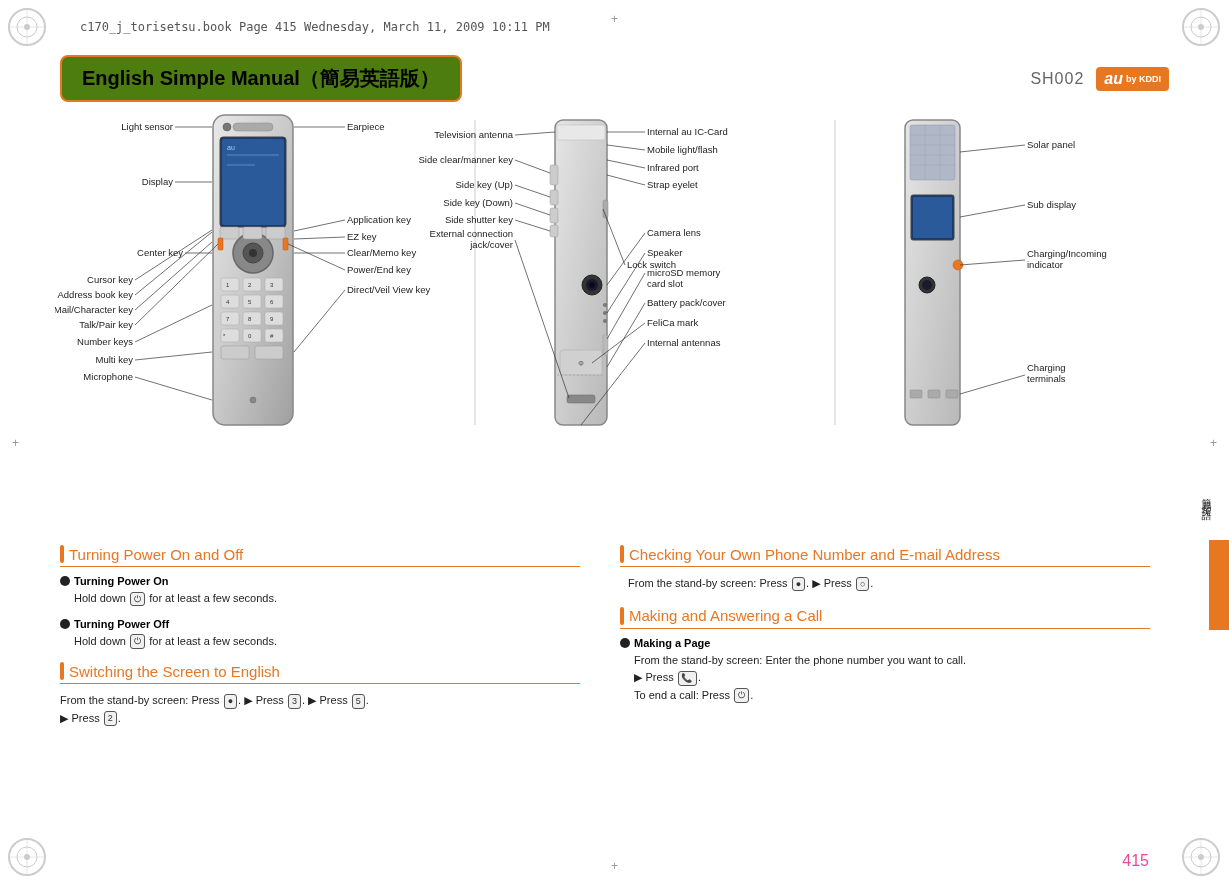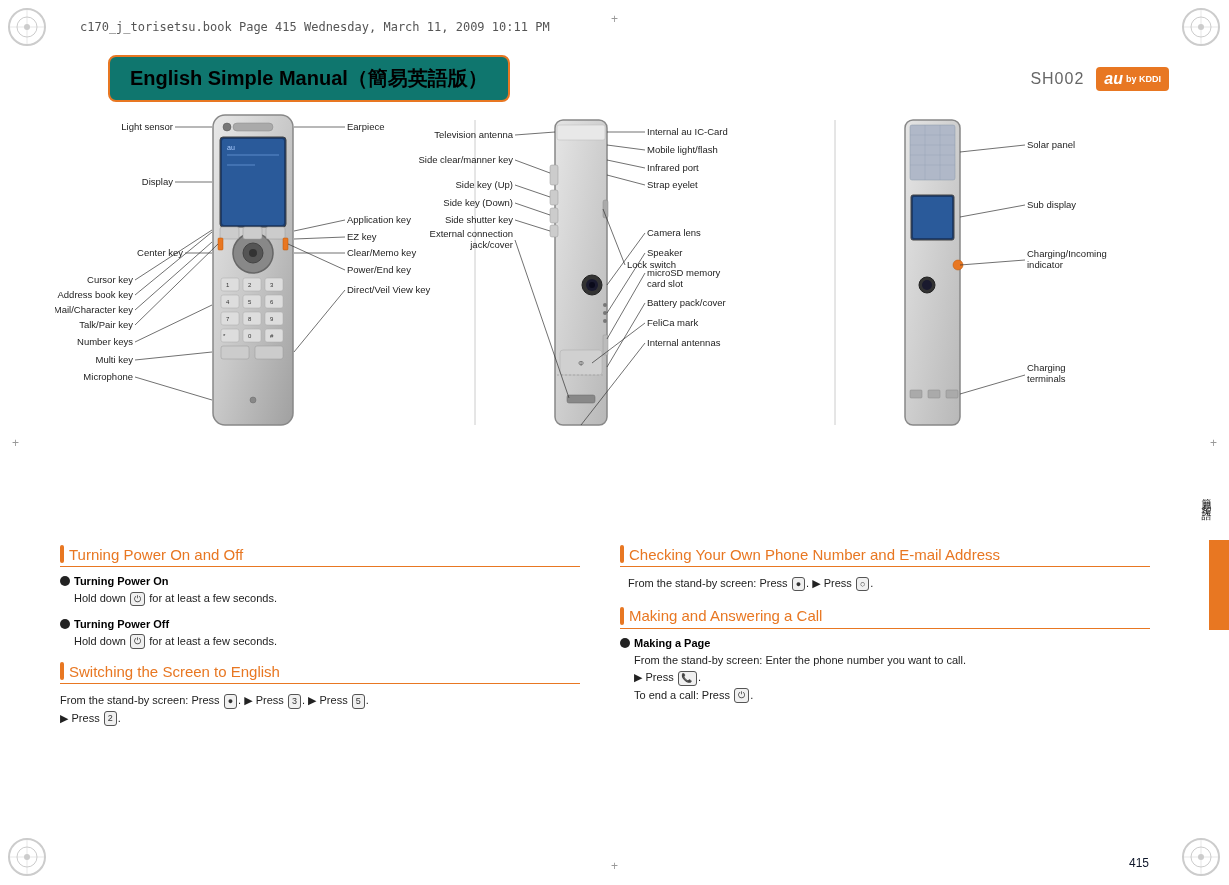"English Simple Manual（簡易英語版）" .title-box { background: #0f766e -> #4d7c0f; margin-left: 48px -> none }
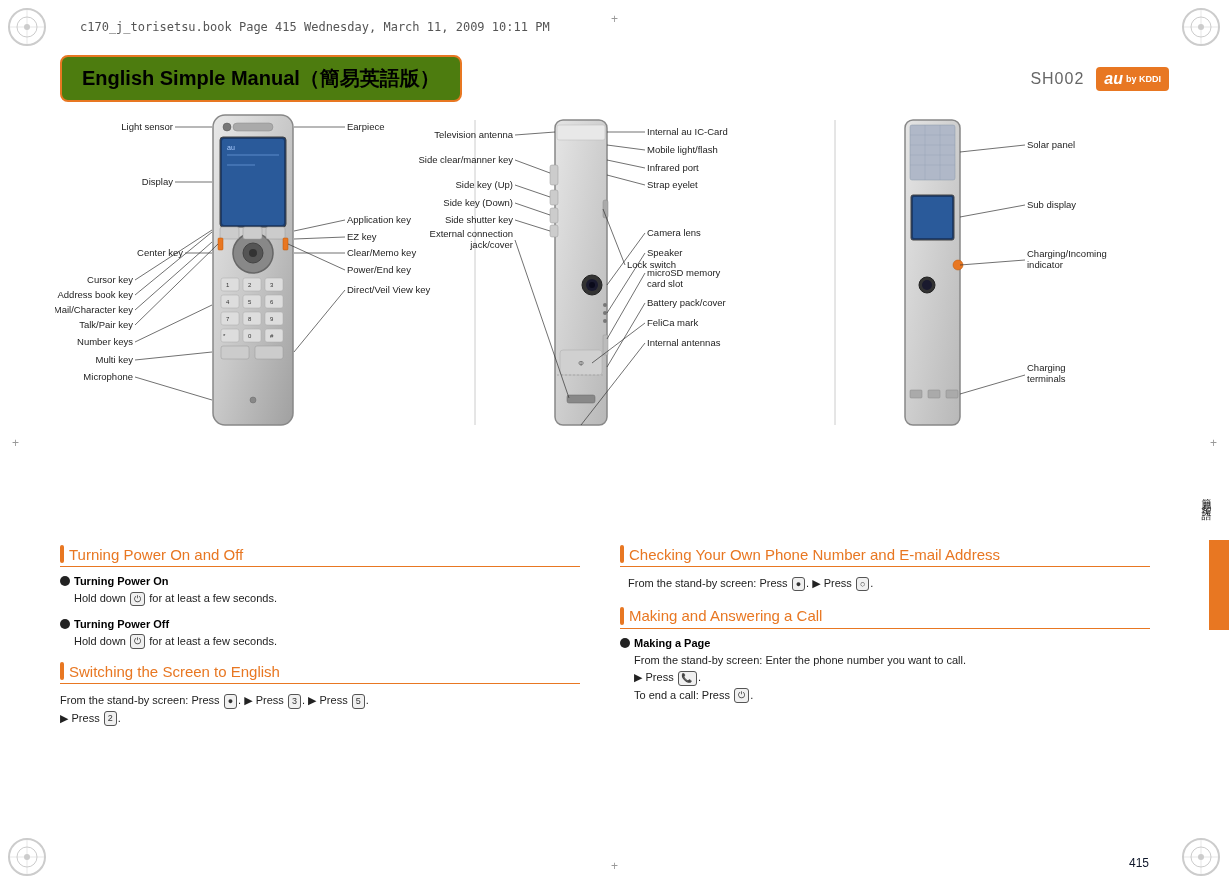"415" .page-number { color: #0f172a -> #ec4899; font-size: 12px -> 16px }
